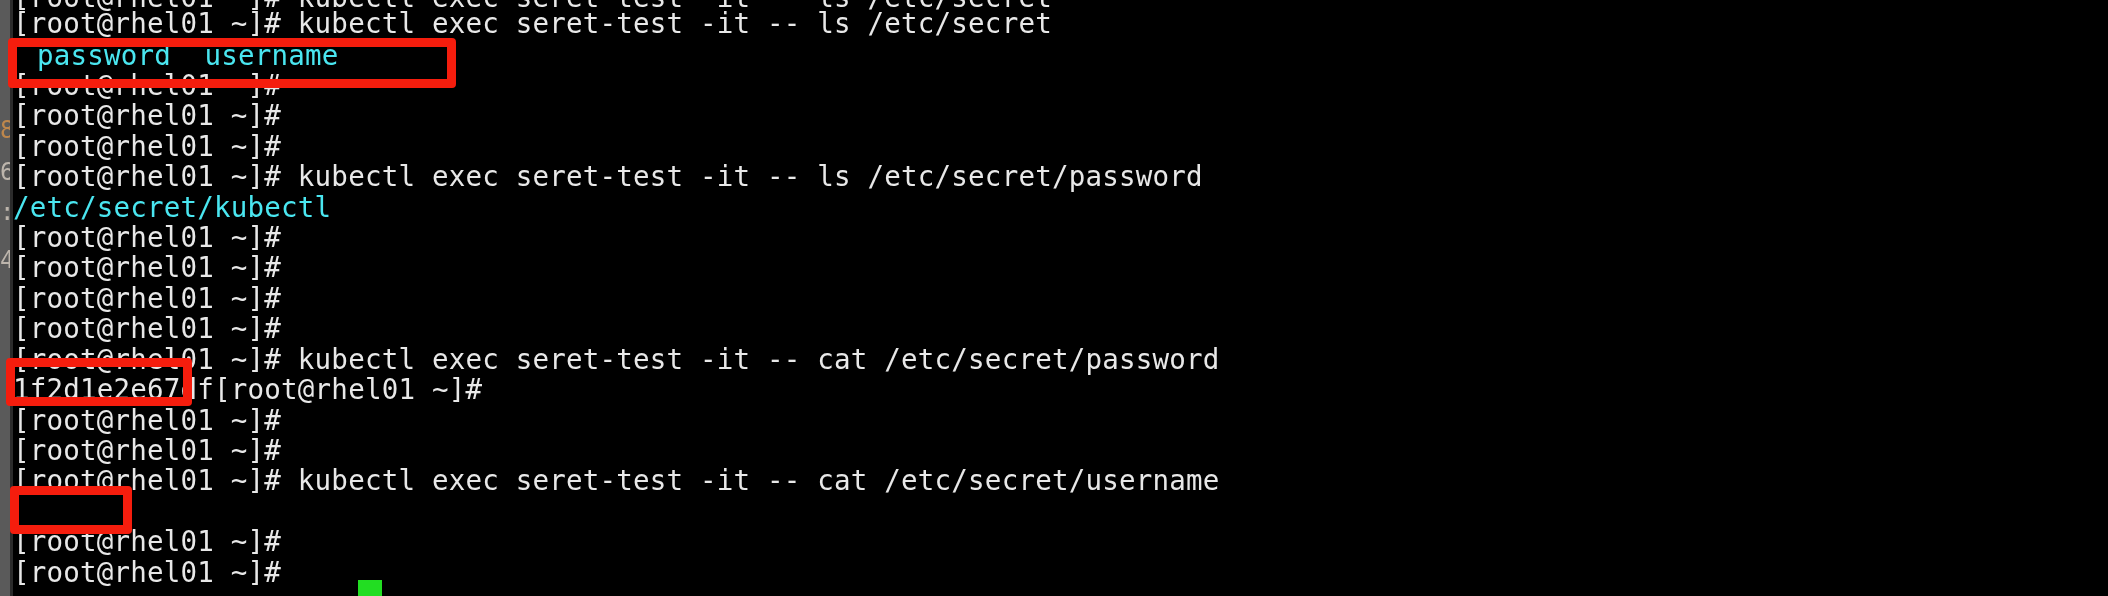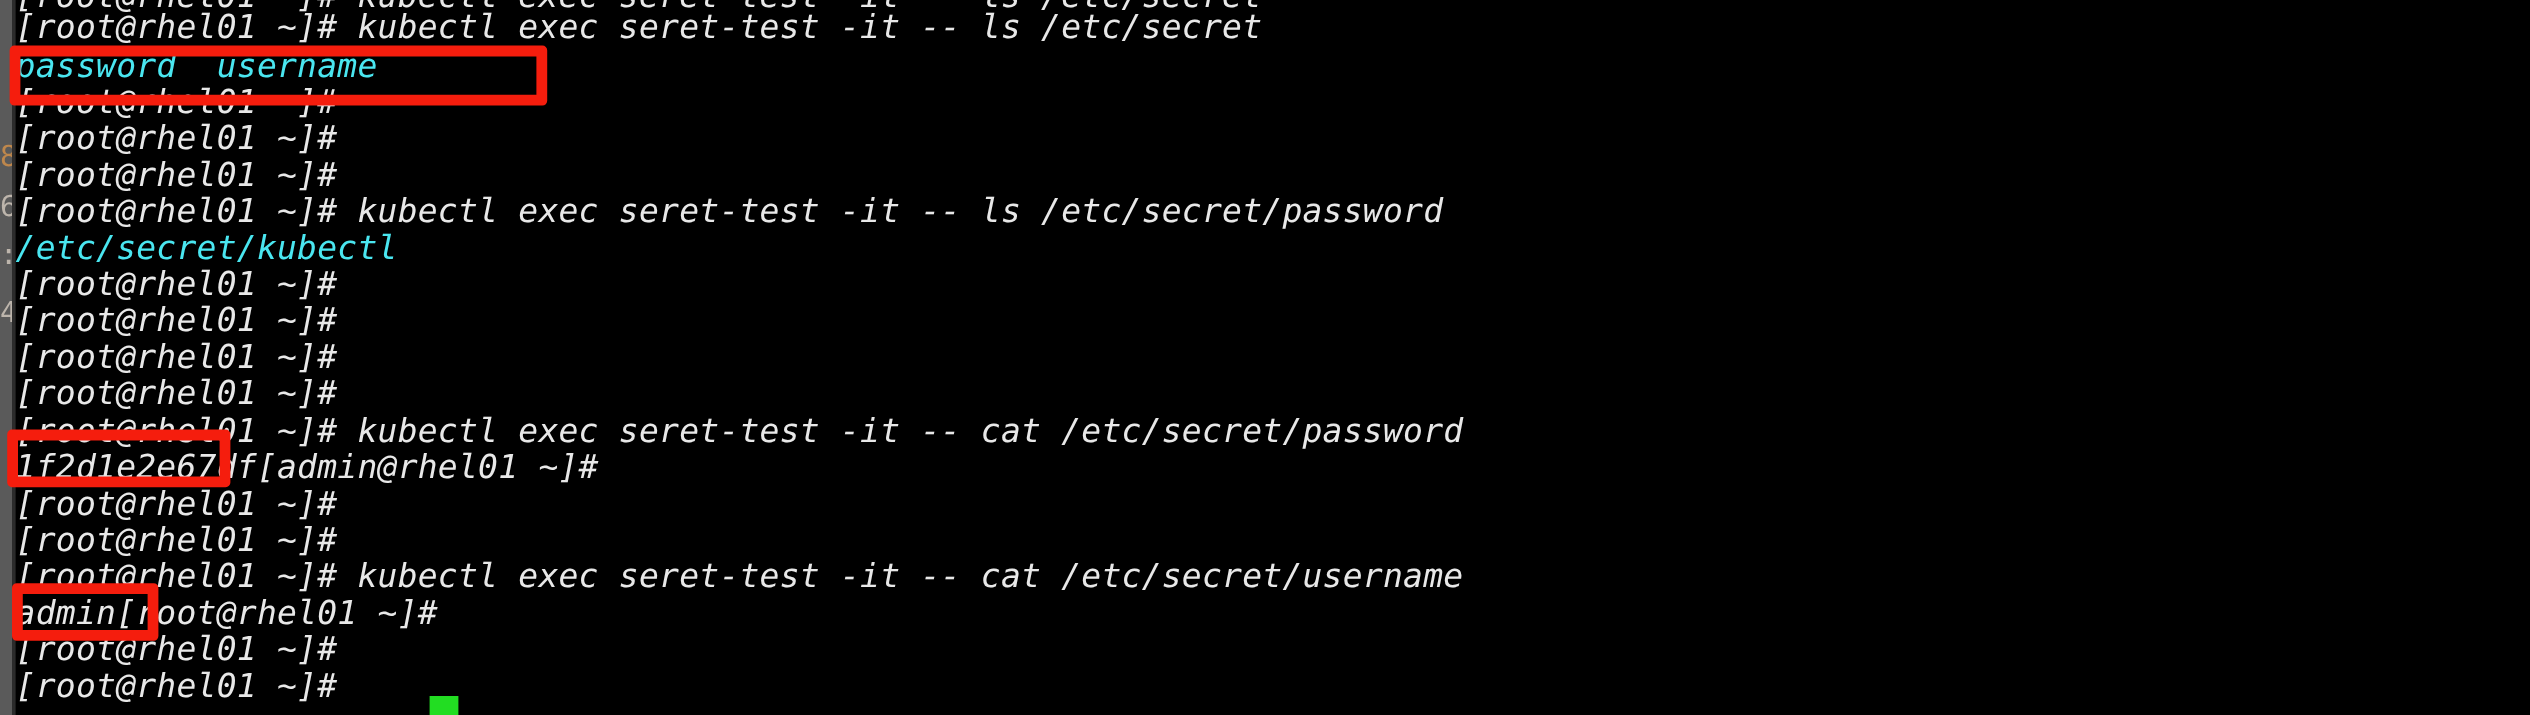"[root@rhel01 ~]# kubectl exec seret-test" #term { font-style: italic -> none }
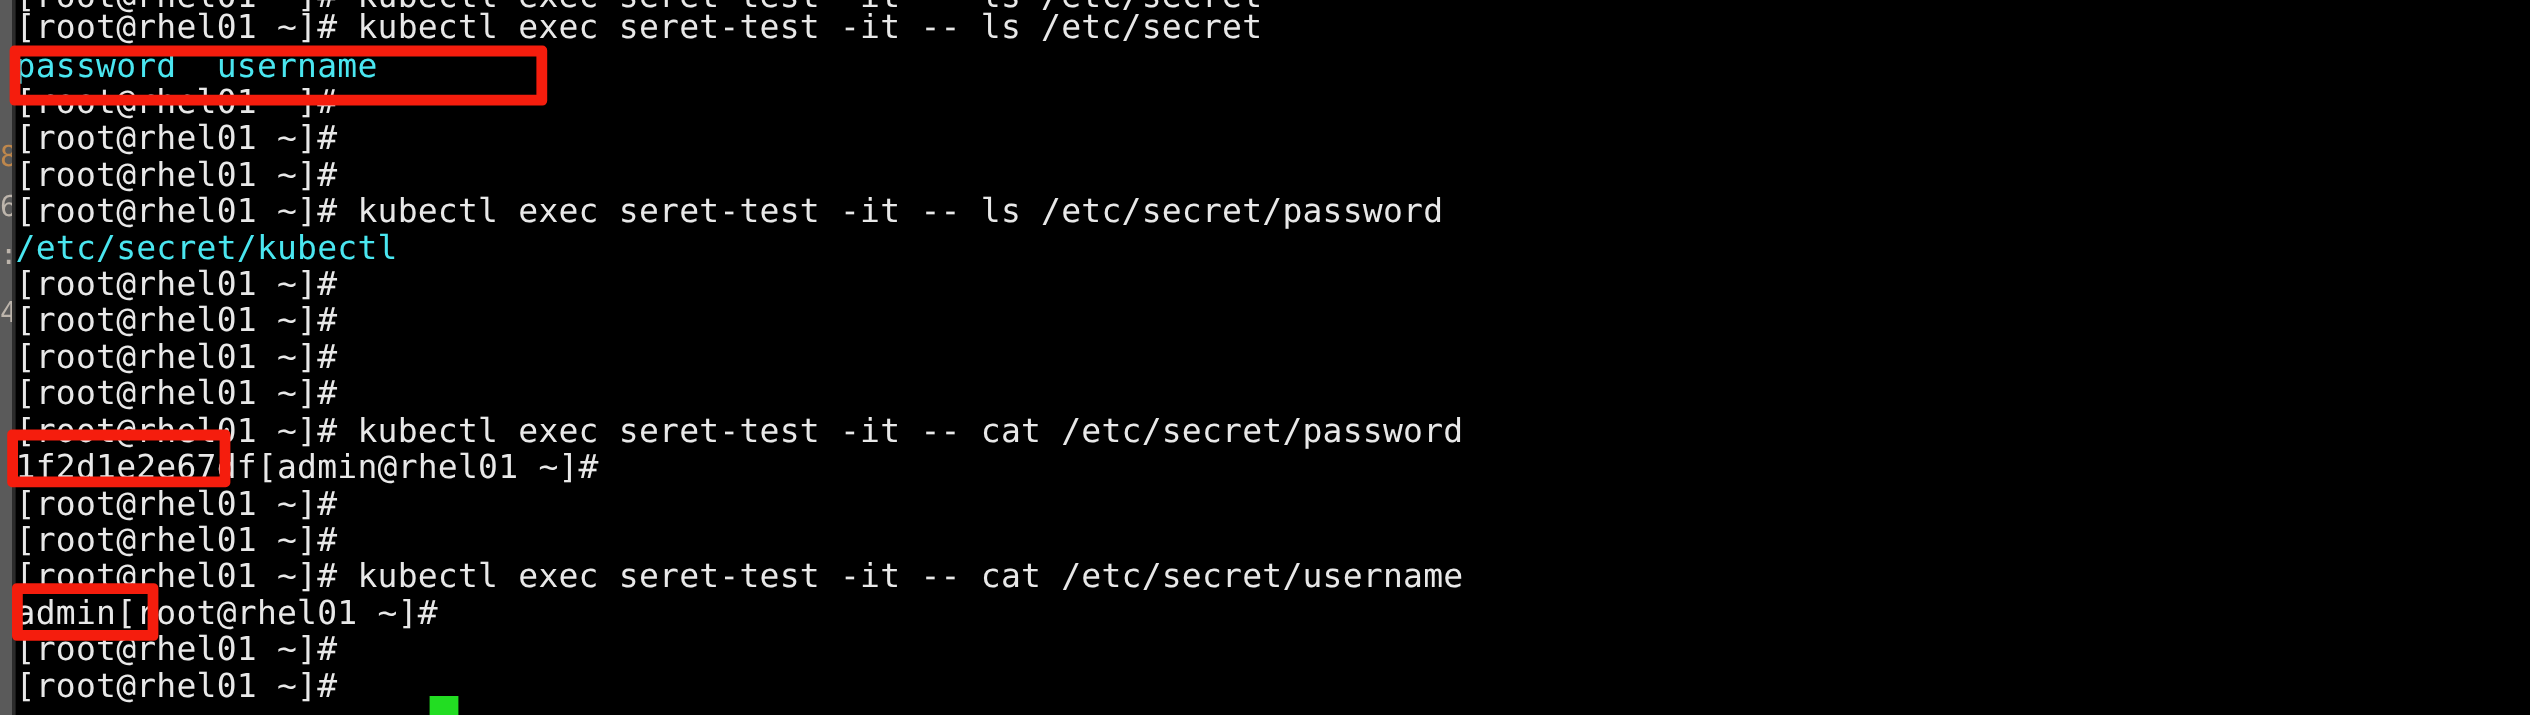"password username" div.tline { margin-left: none -> 24px }
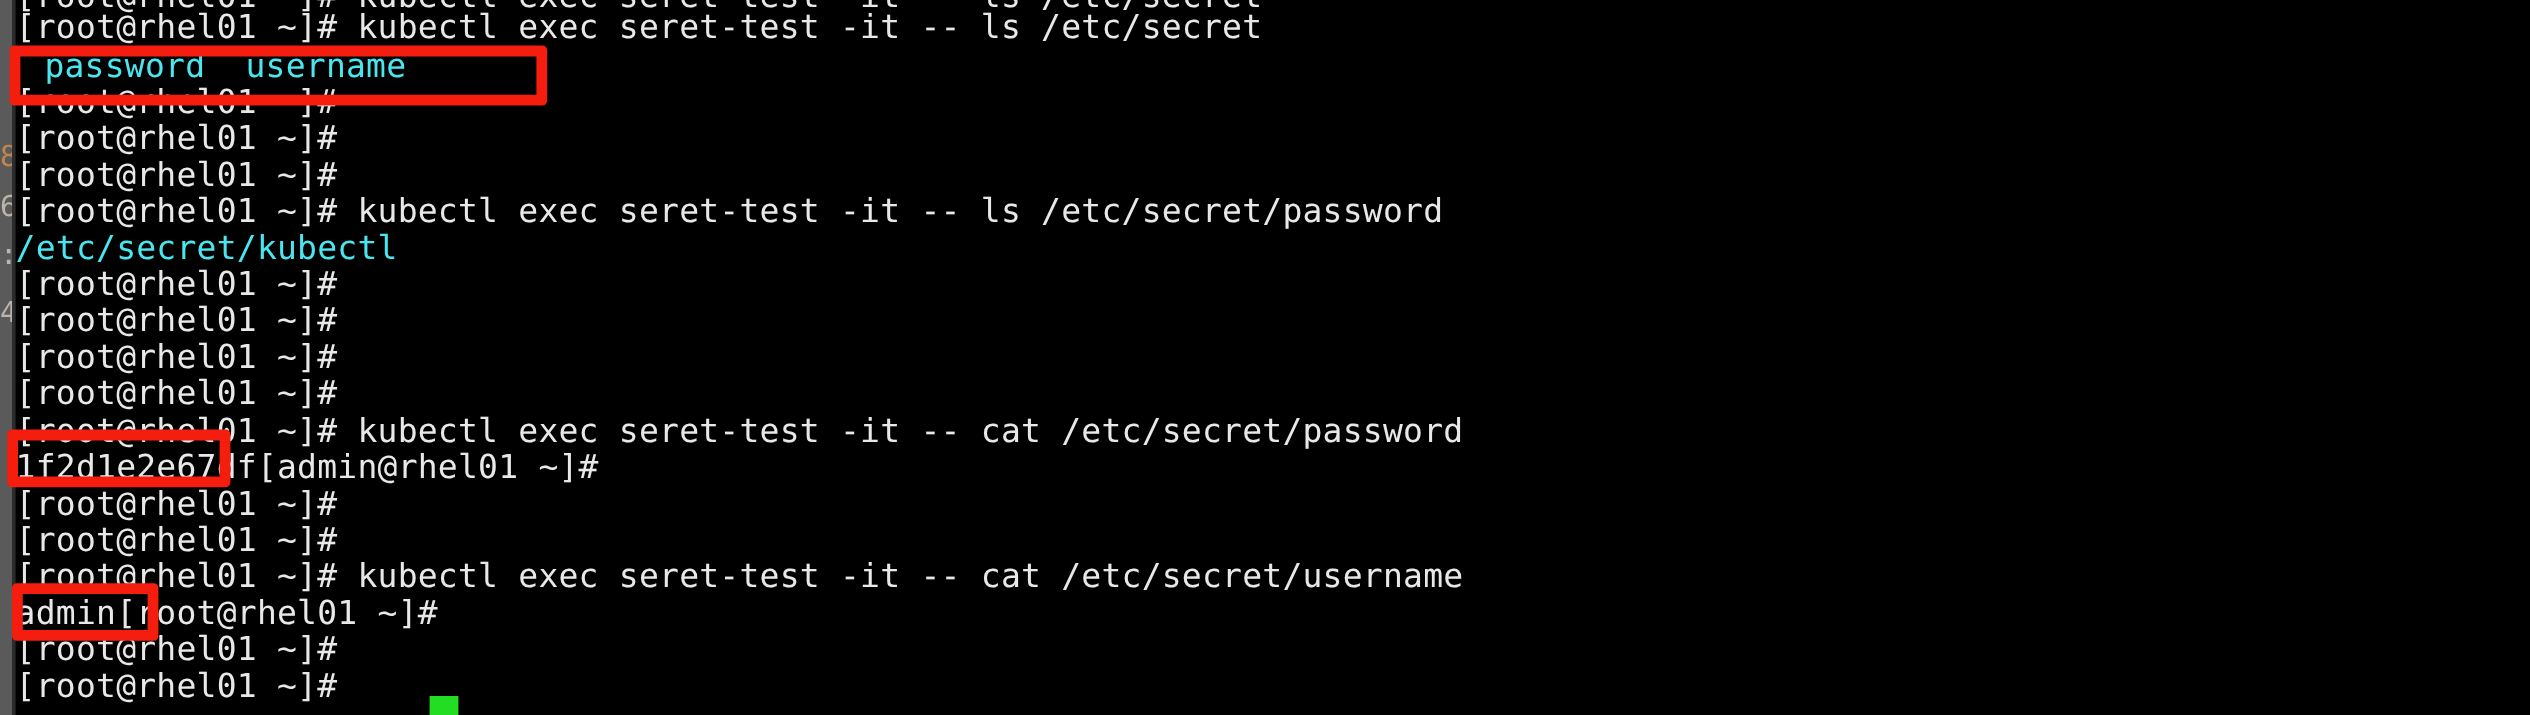"1f2d1e2e67df[admin@rhel01 ~]#" span.c-white { text: admin@rhel01 -> root@rhel01 }
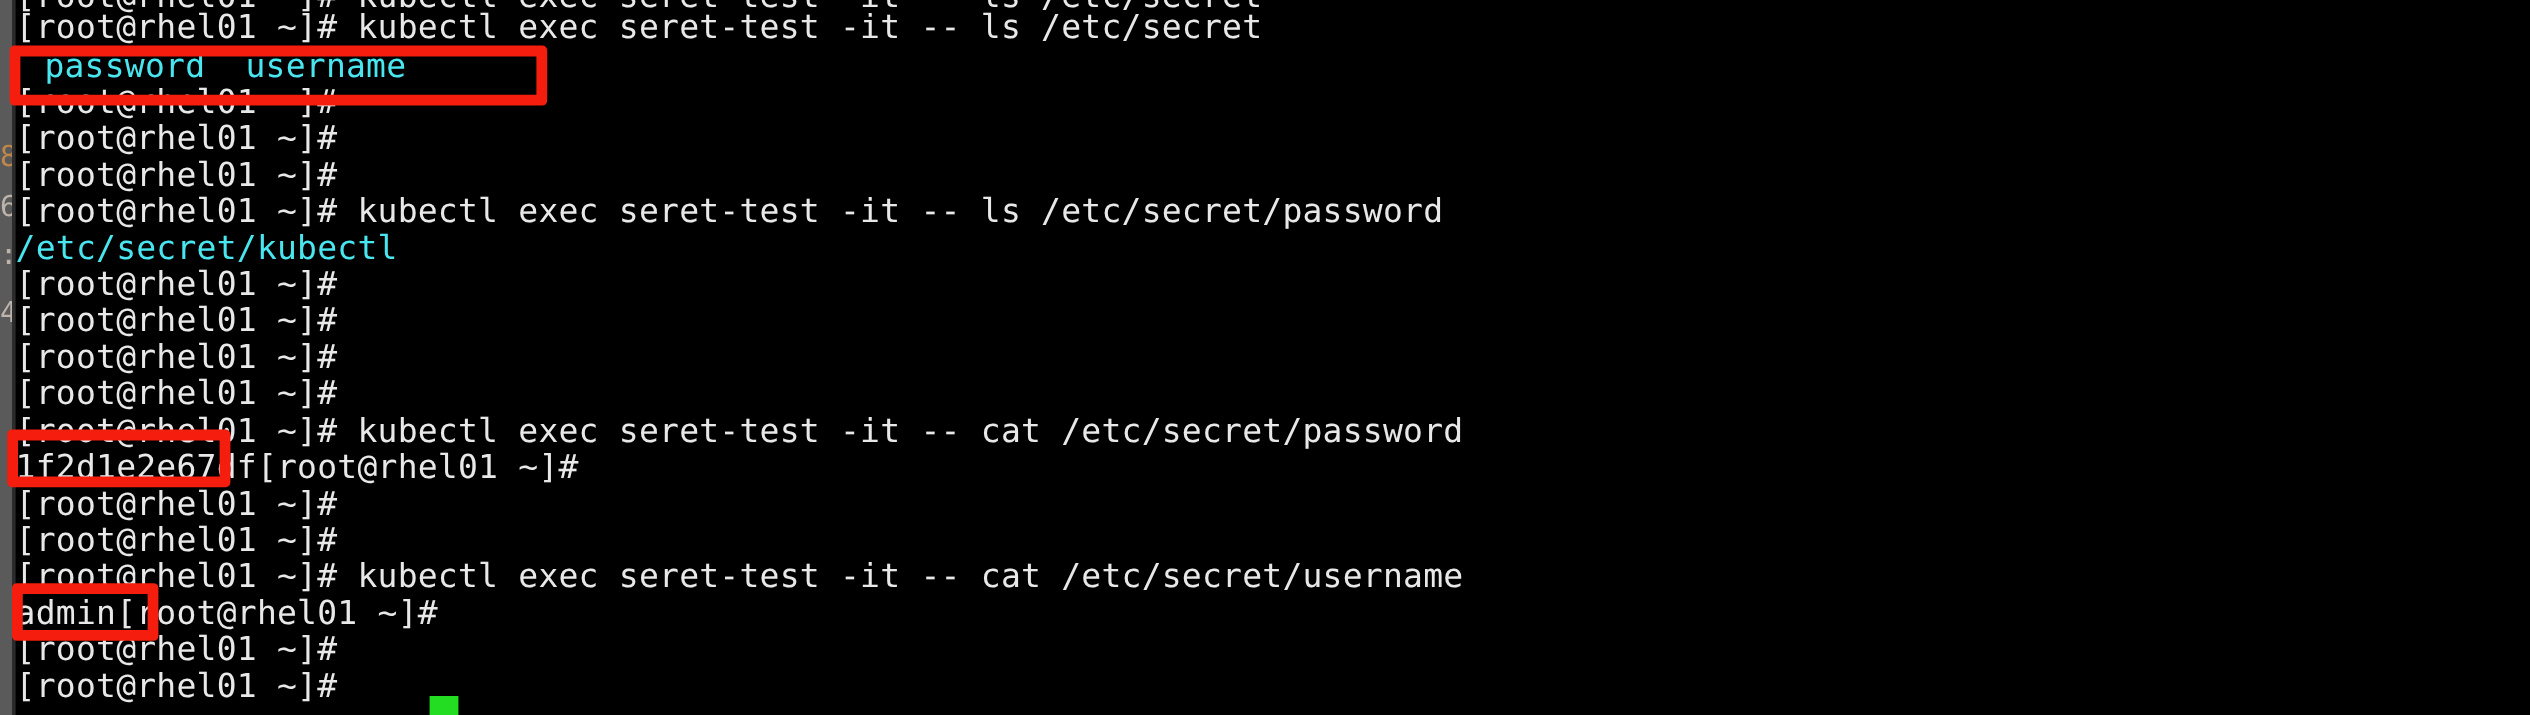"admin[root@rhel01 ~]#" div.tline { html: <div><span>admin[root@rhel01 ~]#</span></div> -> none }
